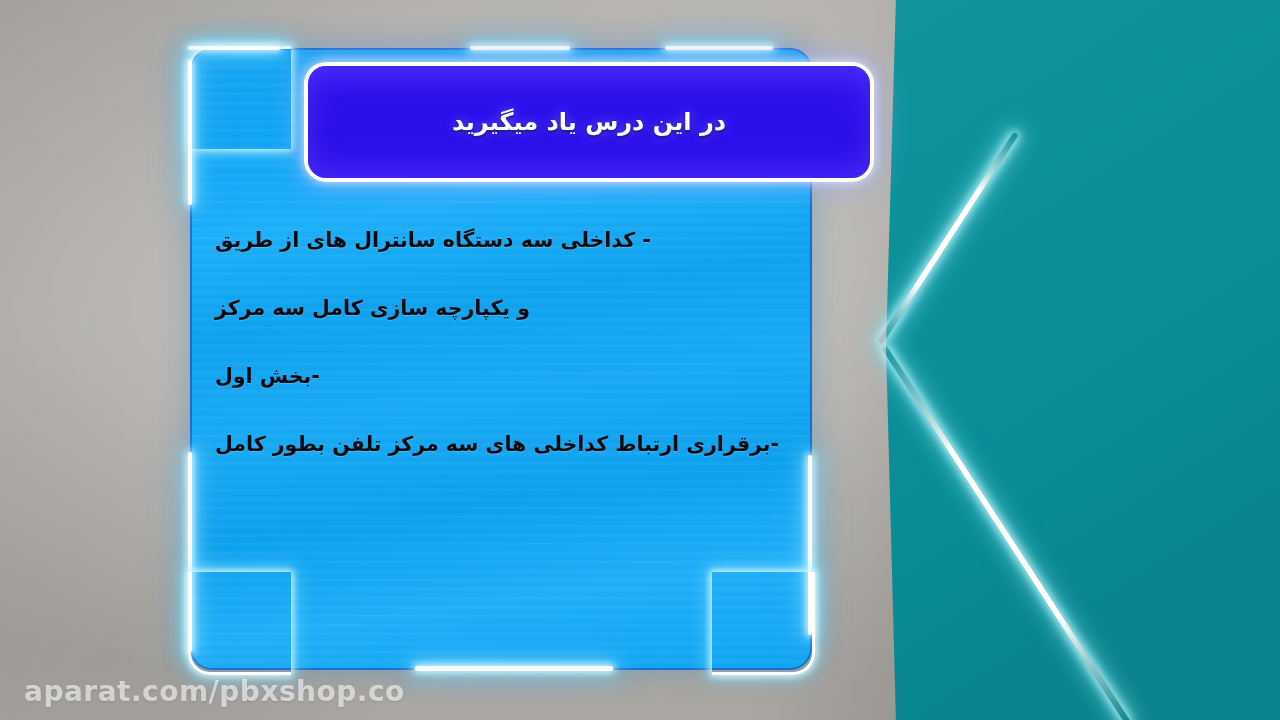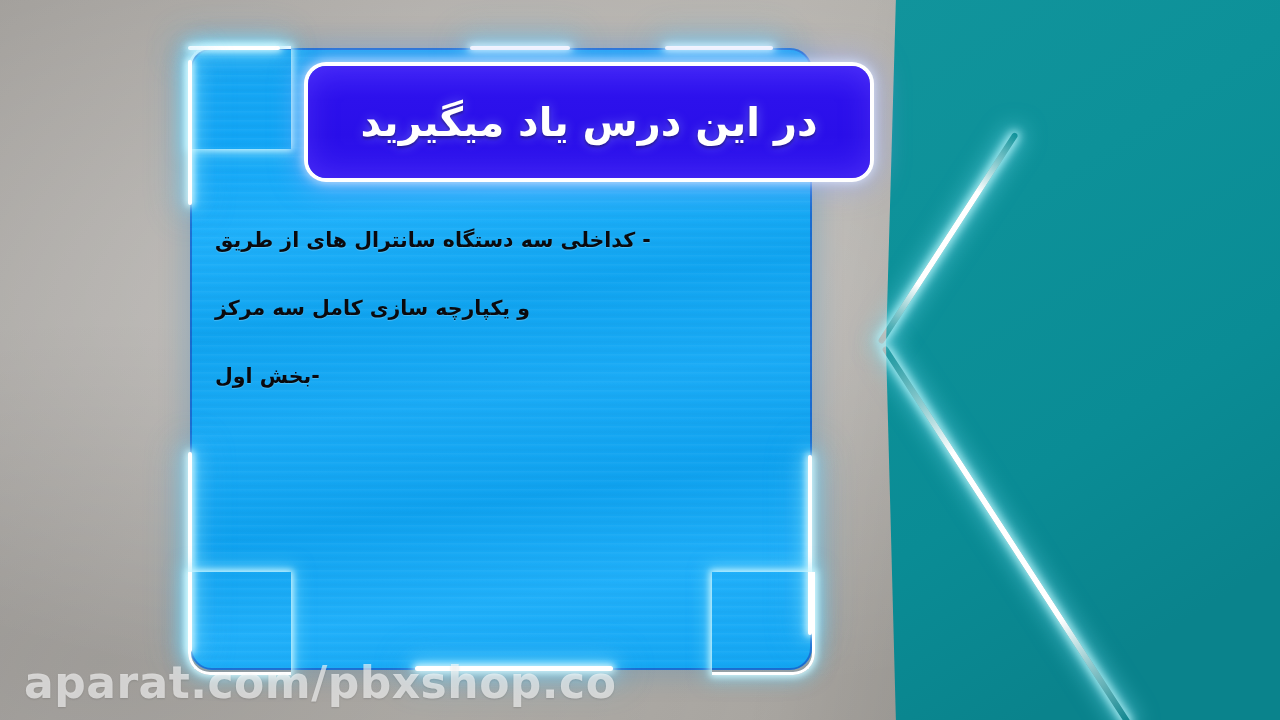"در این درس یاد میگیرید" .title-text { font-size: 40px -> 24px }
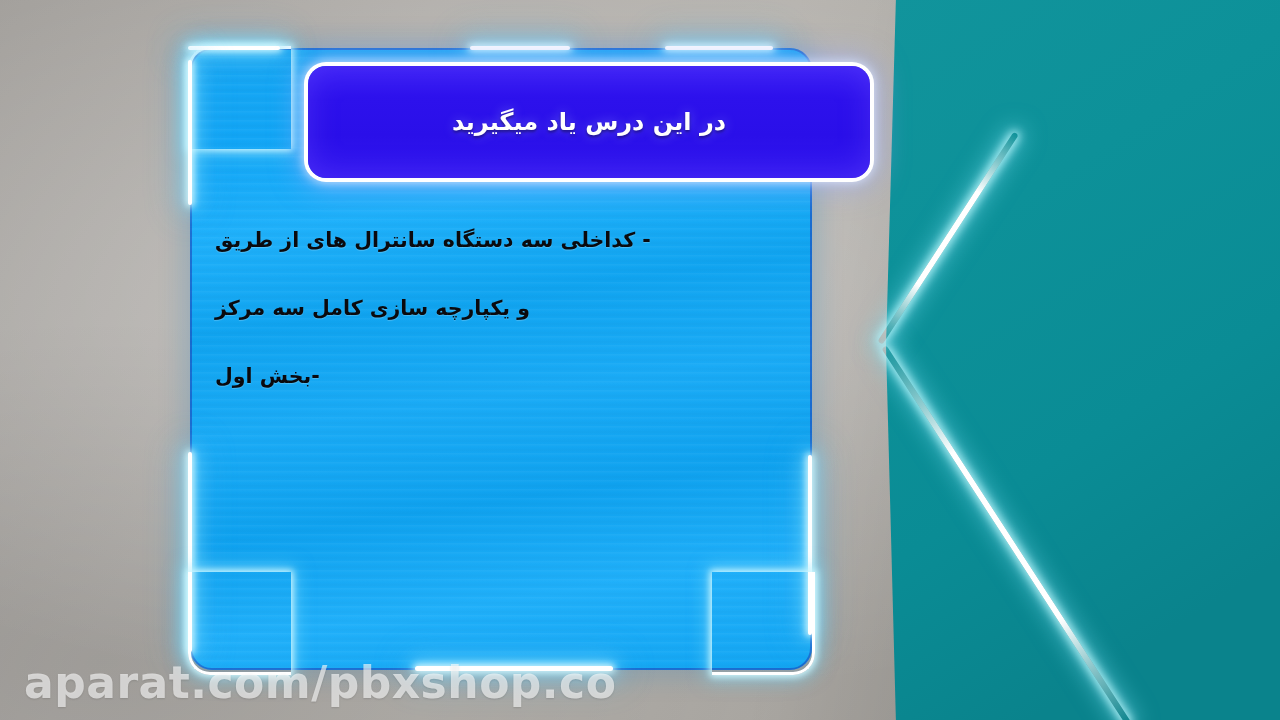"-برقراری ارتباط کداخلی های سه" div.bullet { html: none -> <div>-برقراری ارتباط کداخلی های سه مرکز تلفن بطور کامل</div> }
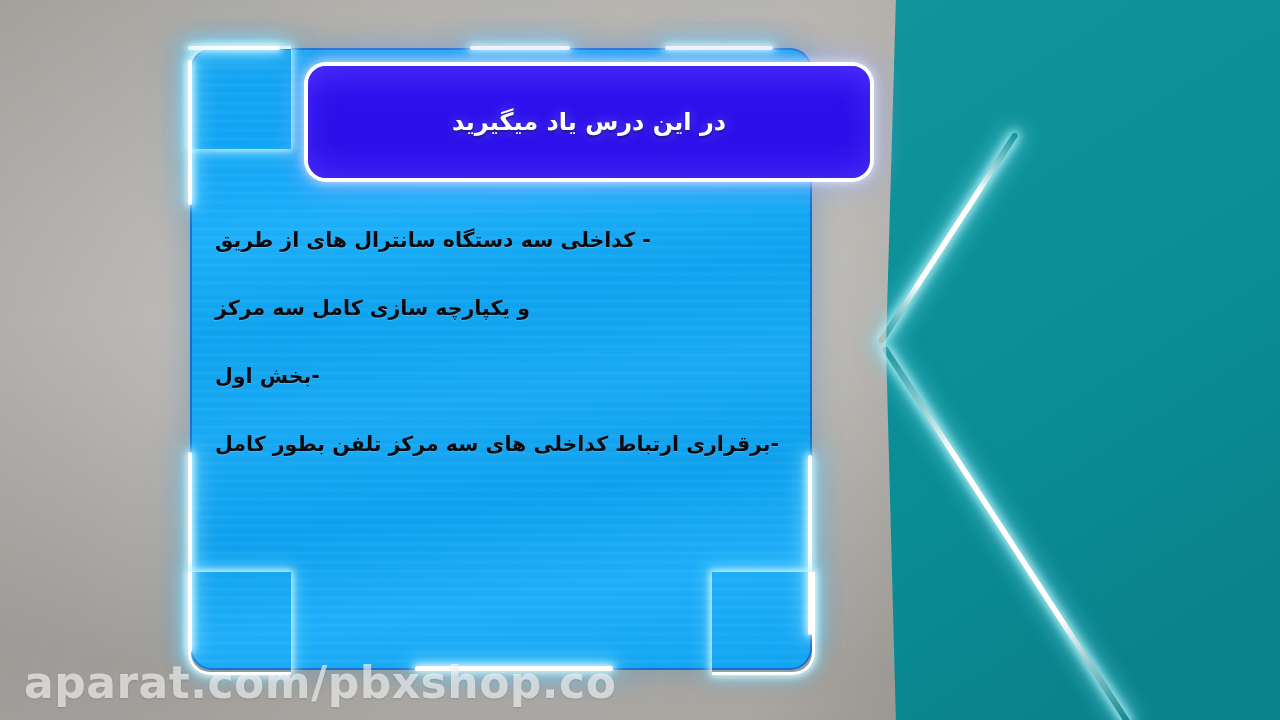"aparat.com/pbxshop.co" .watermark { font-size: 44px -> 28px }
